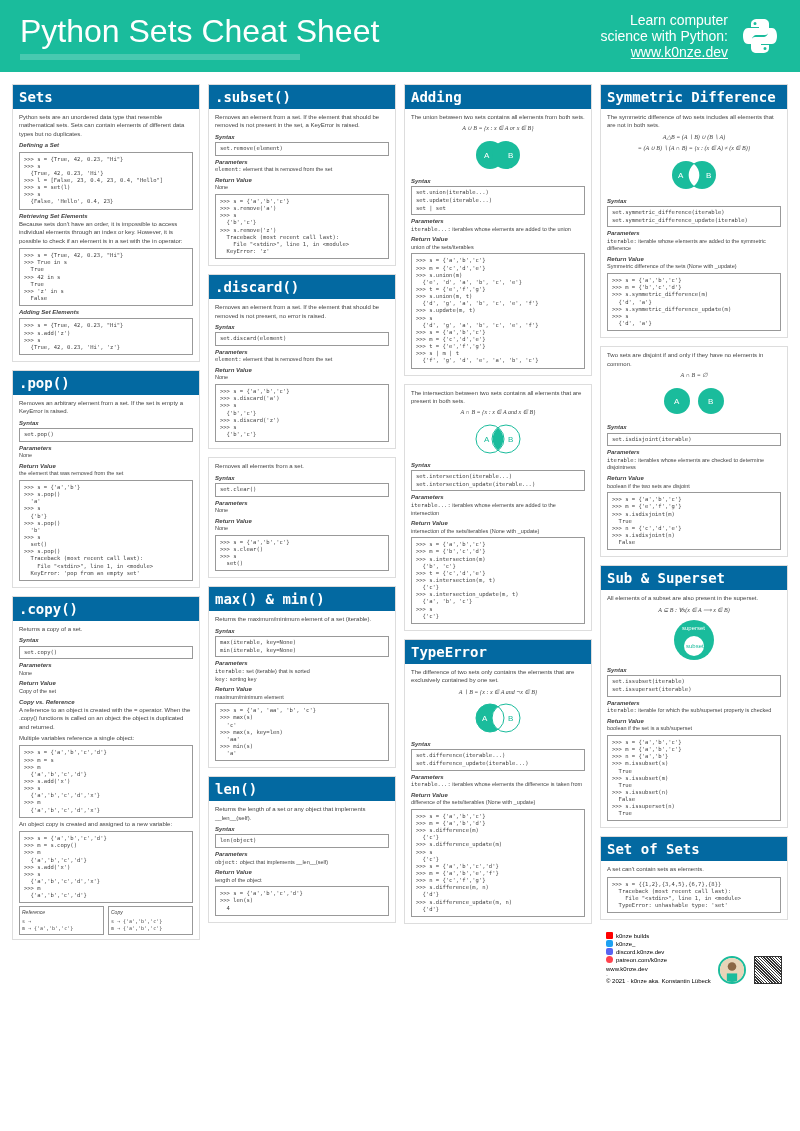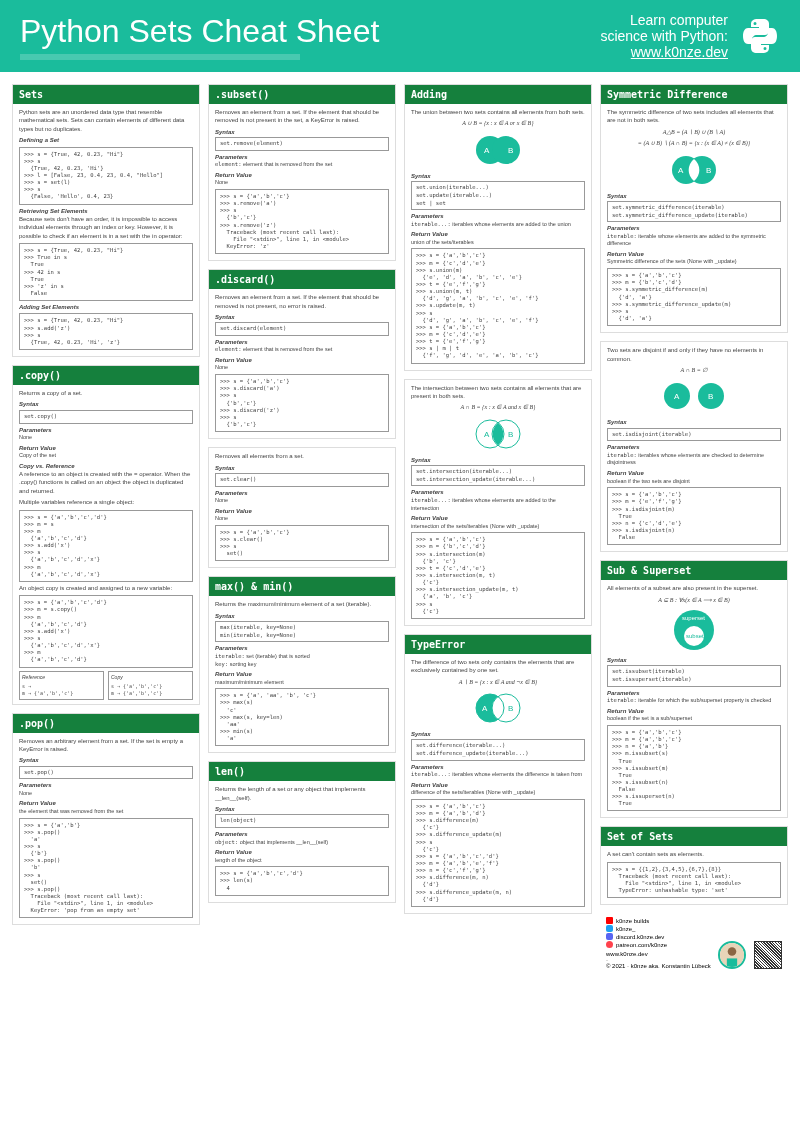"Sets" .card-header { background: #15803d -> #0369a1; font-size: 10px -> 14px }
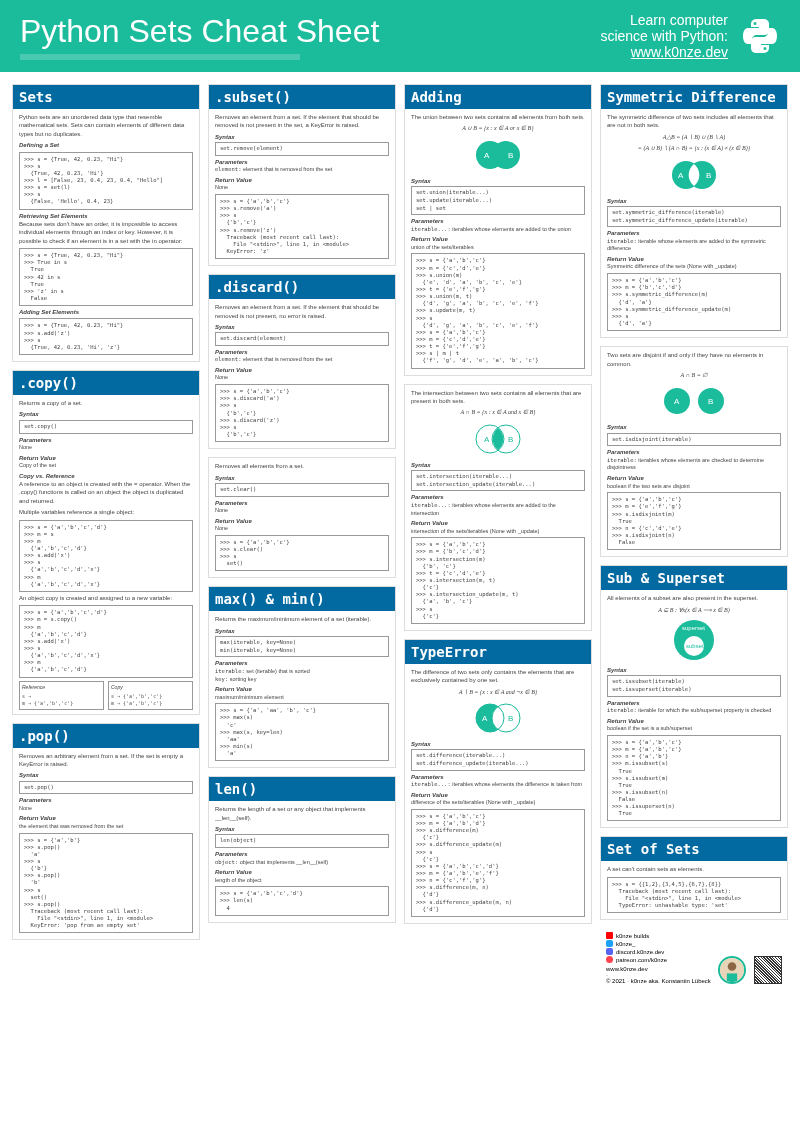".copy()" div.card { order: before ".pop()" -> after ".pop()" }
